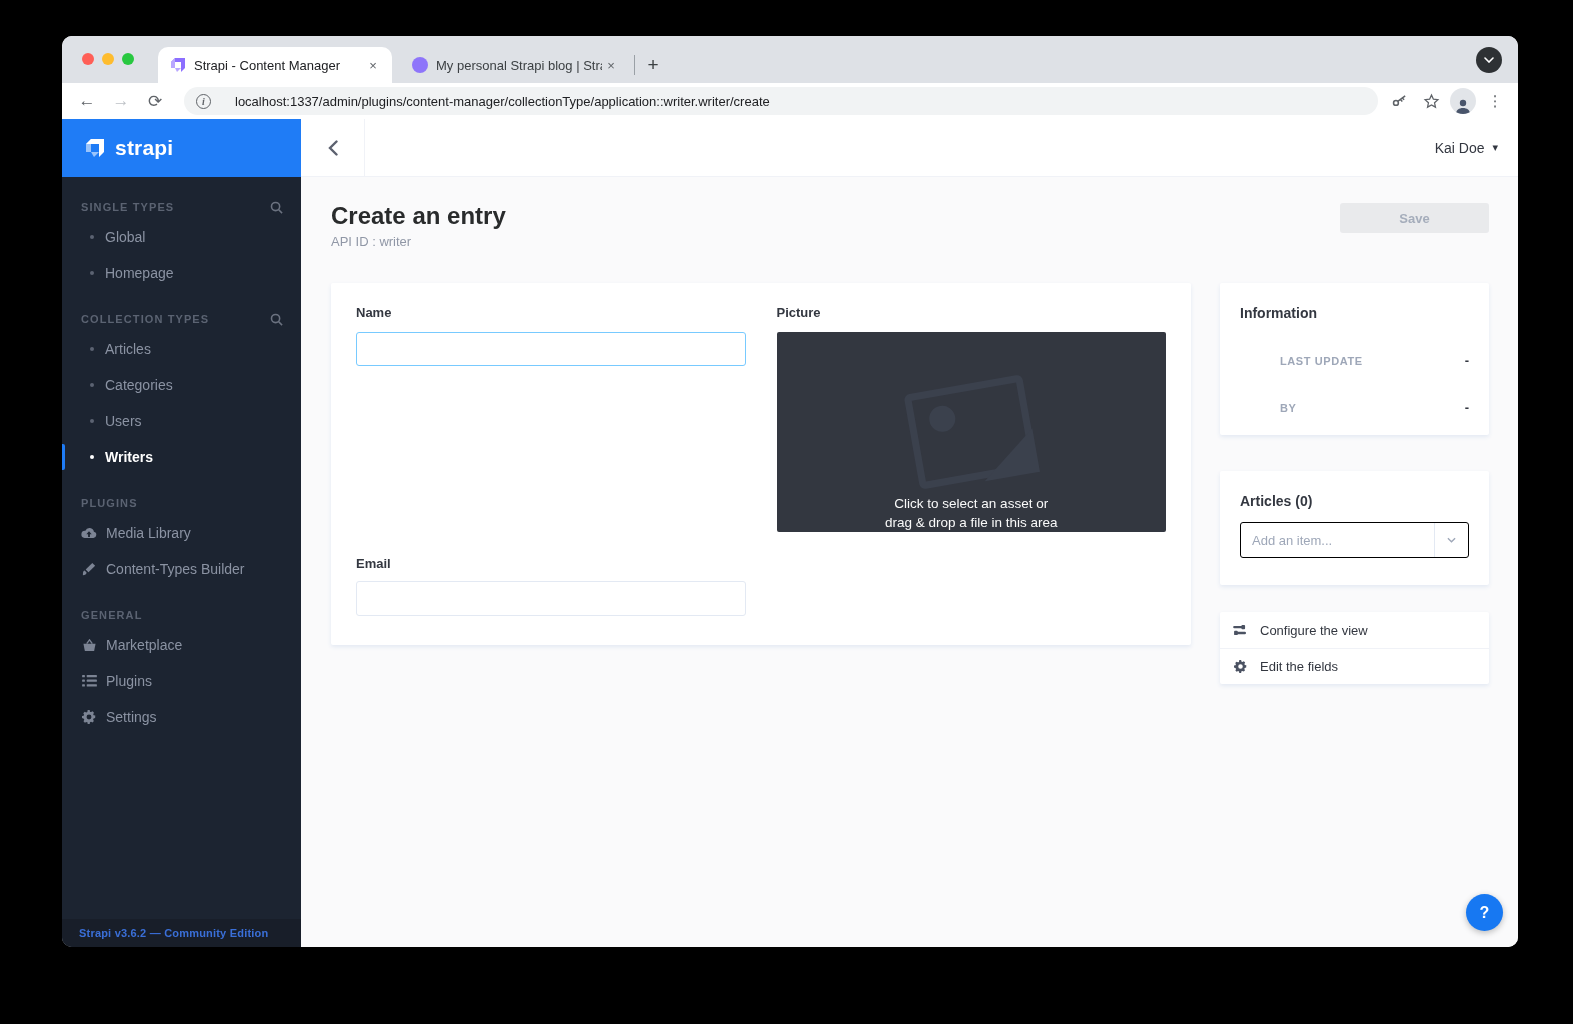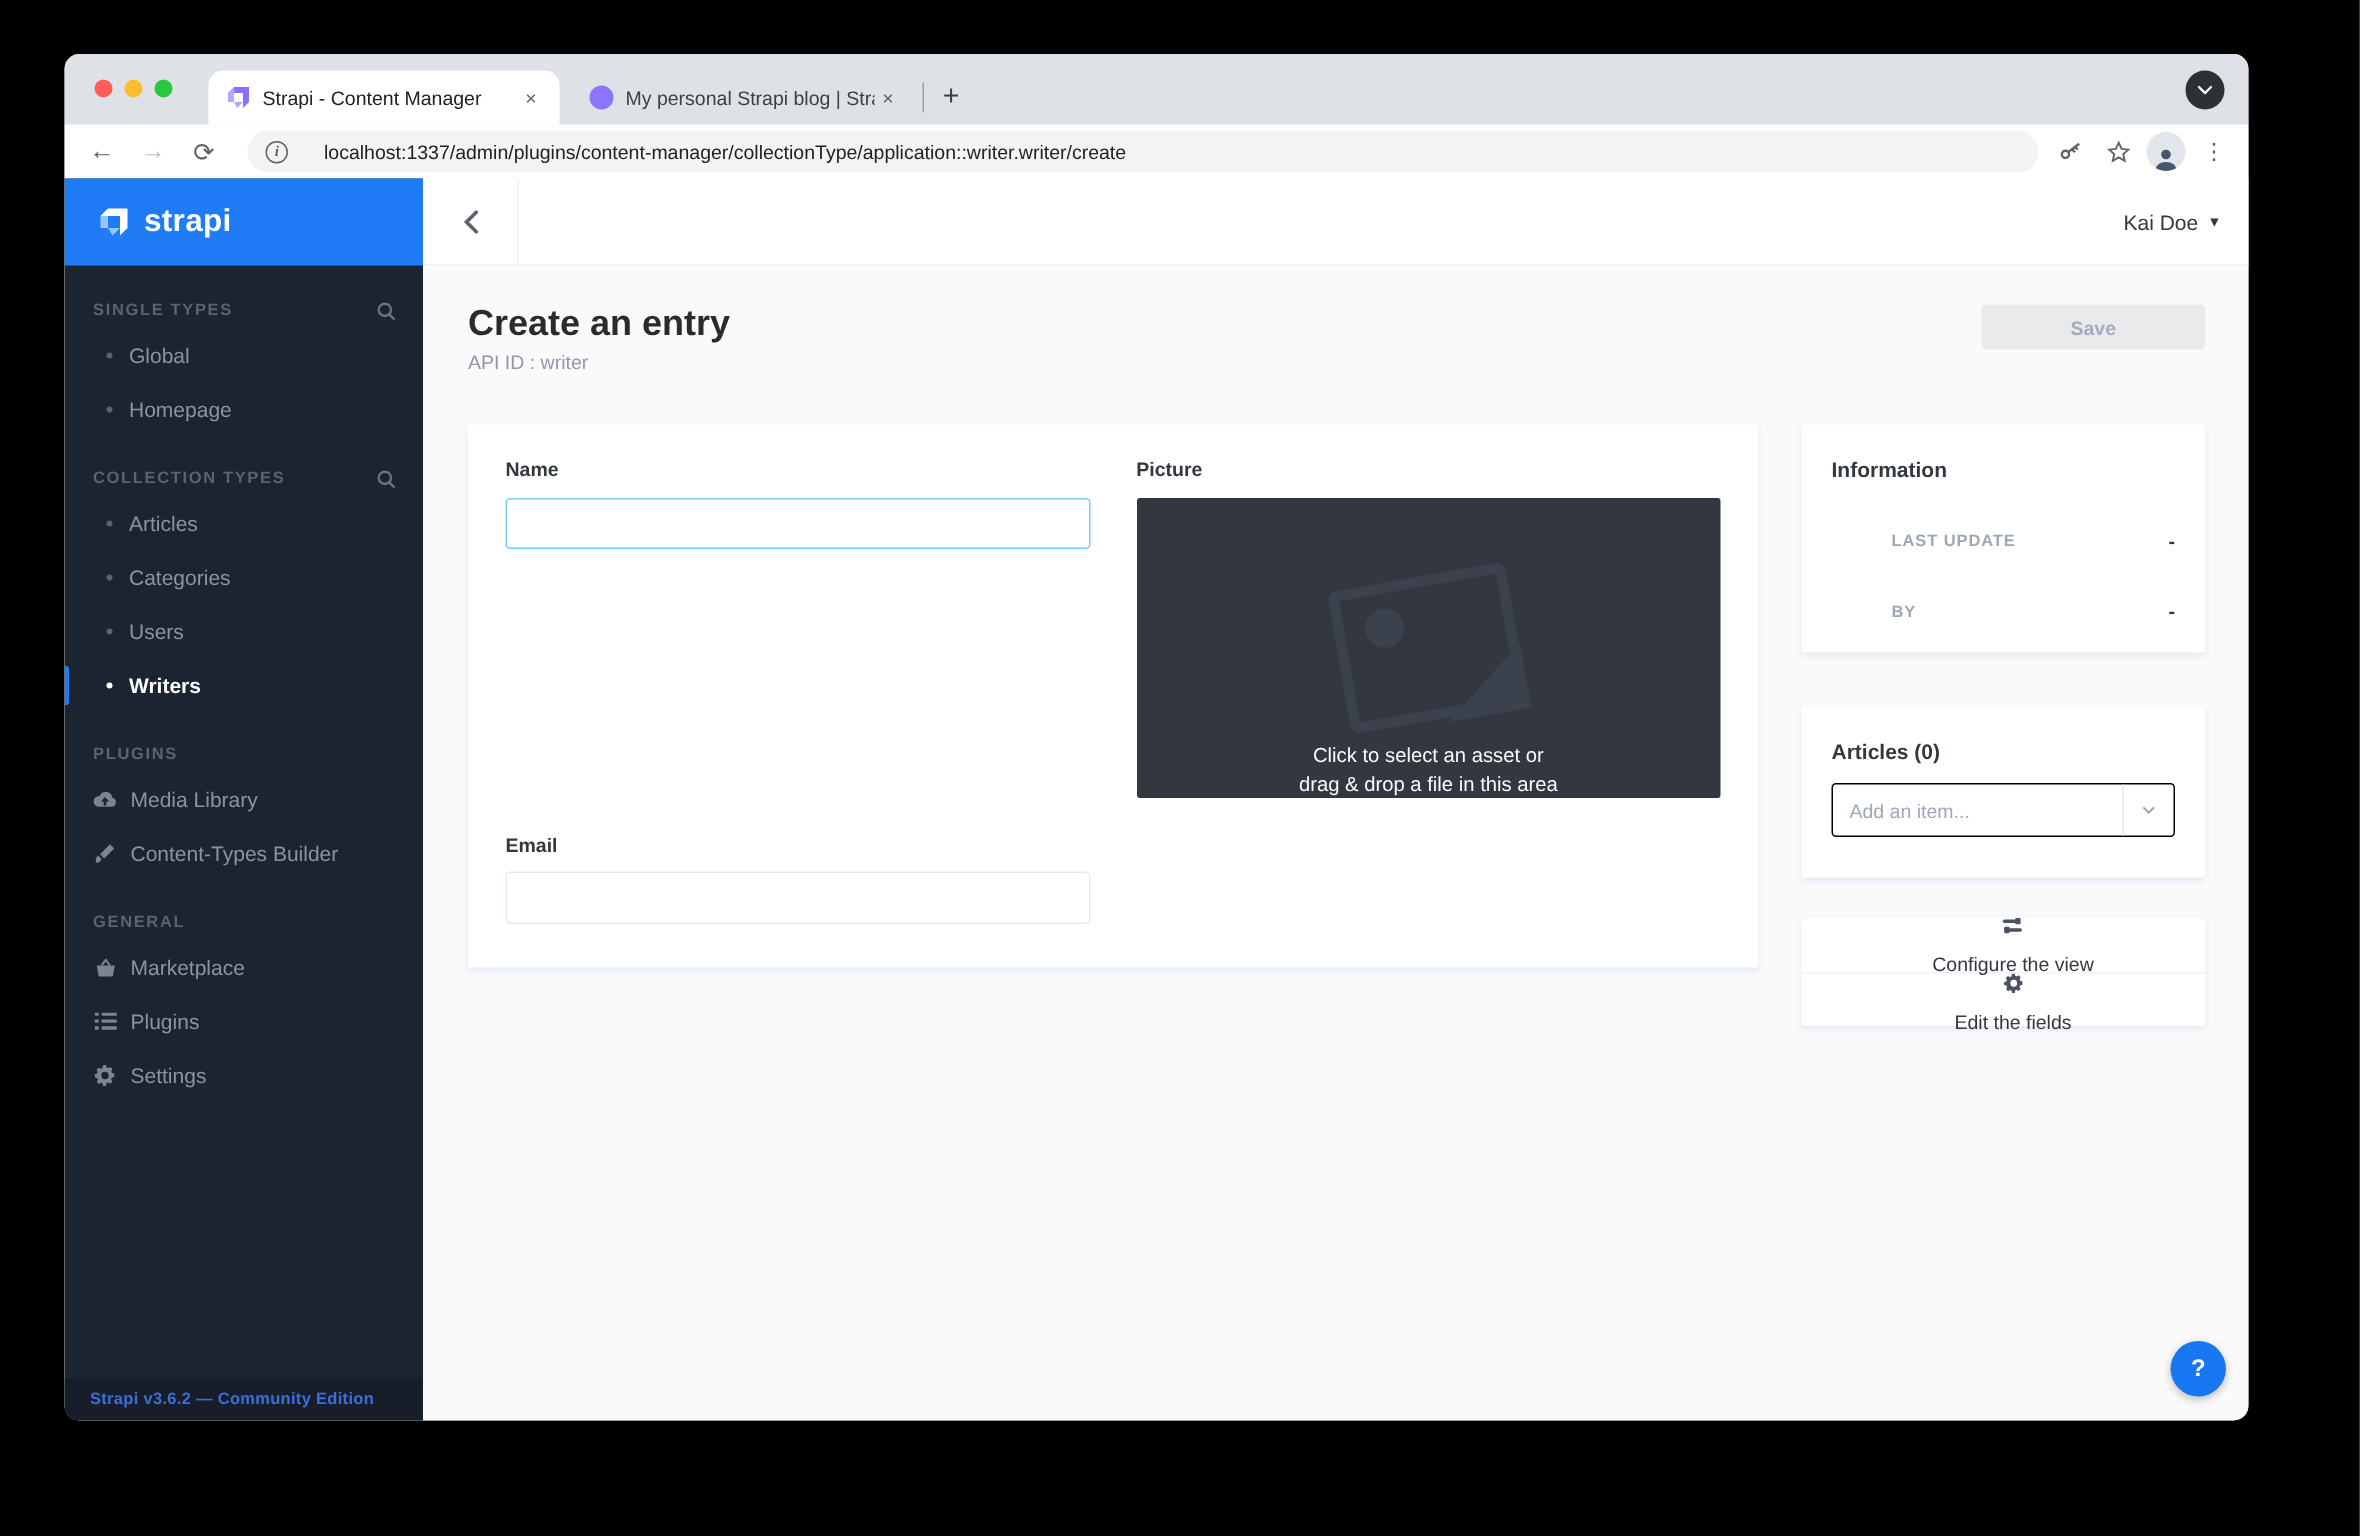"Strapi - Content Manager" .window { left: 43px -> 62px }
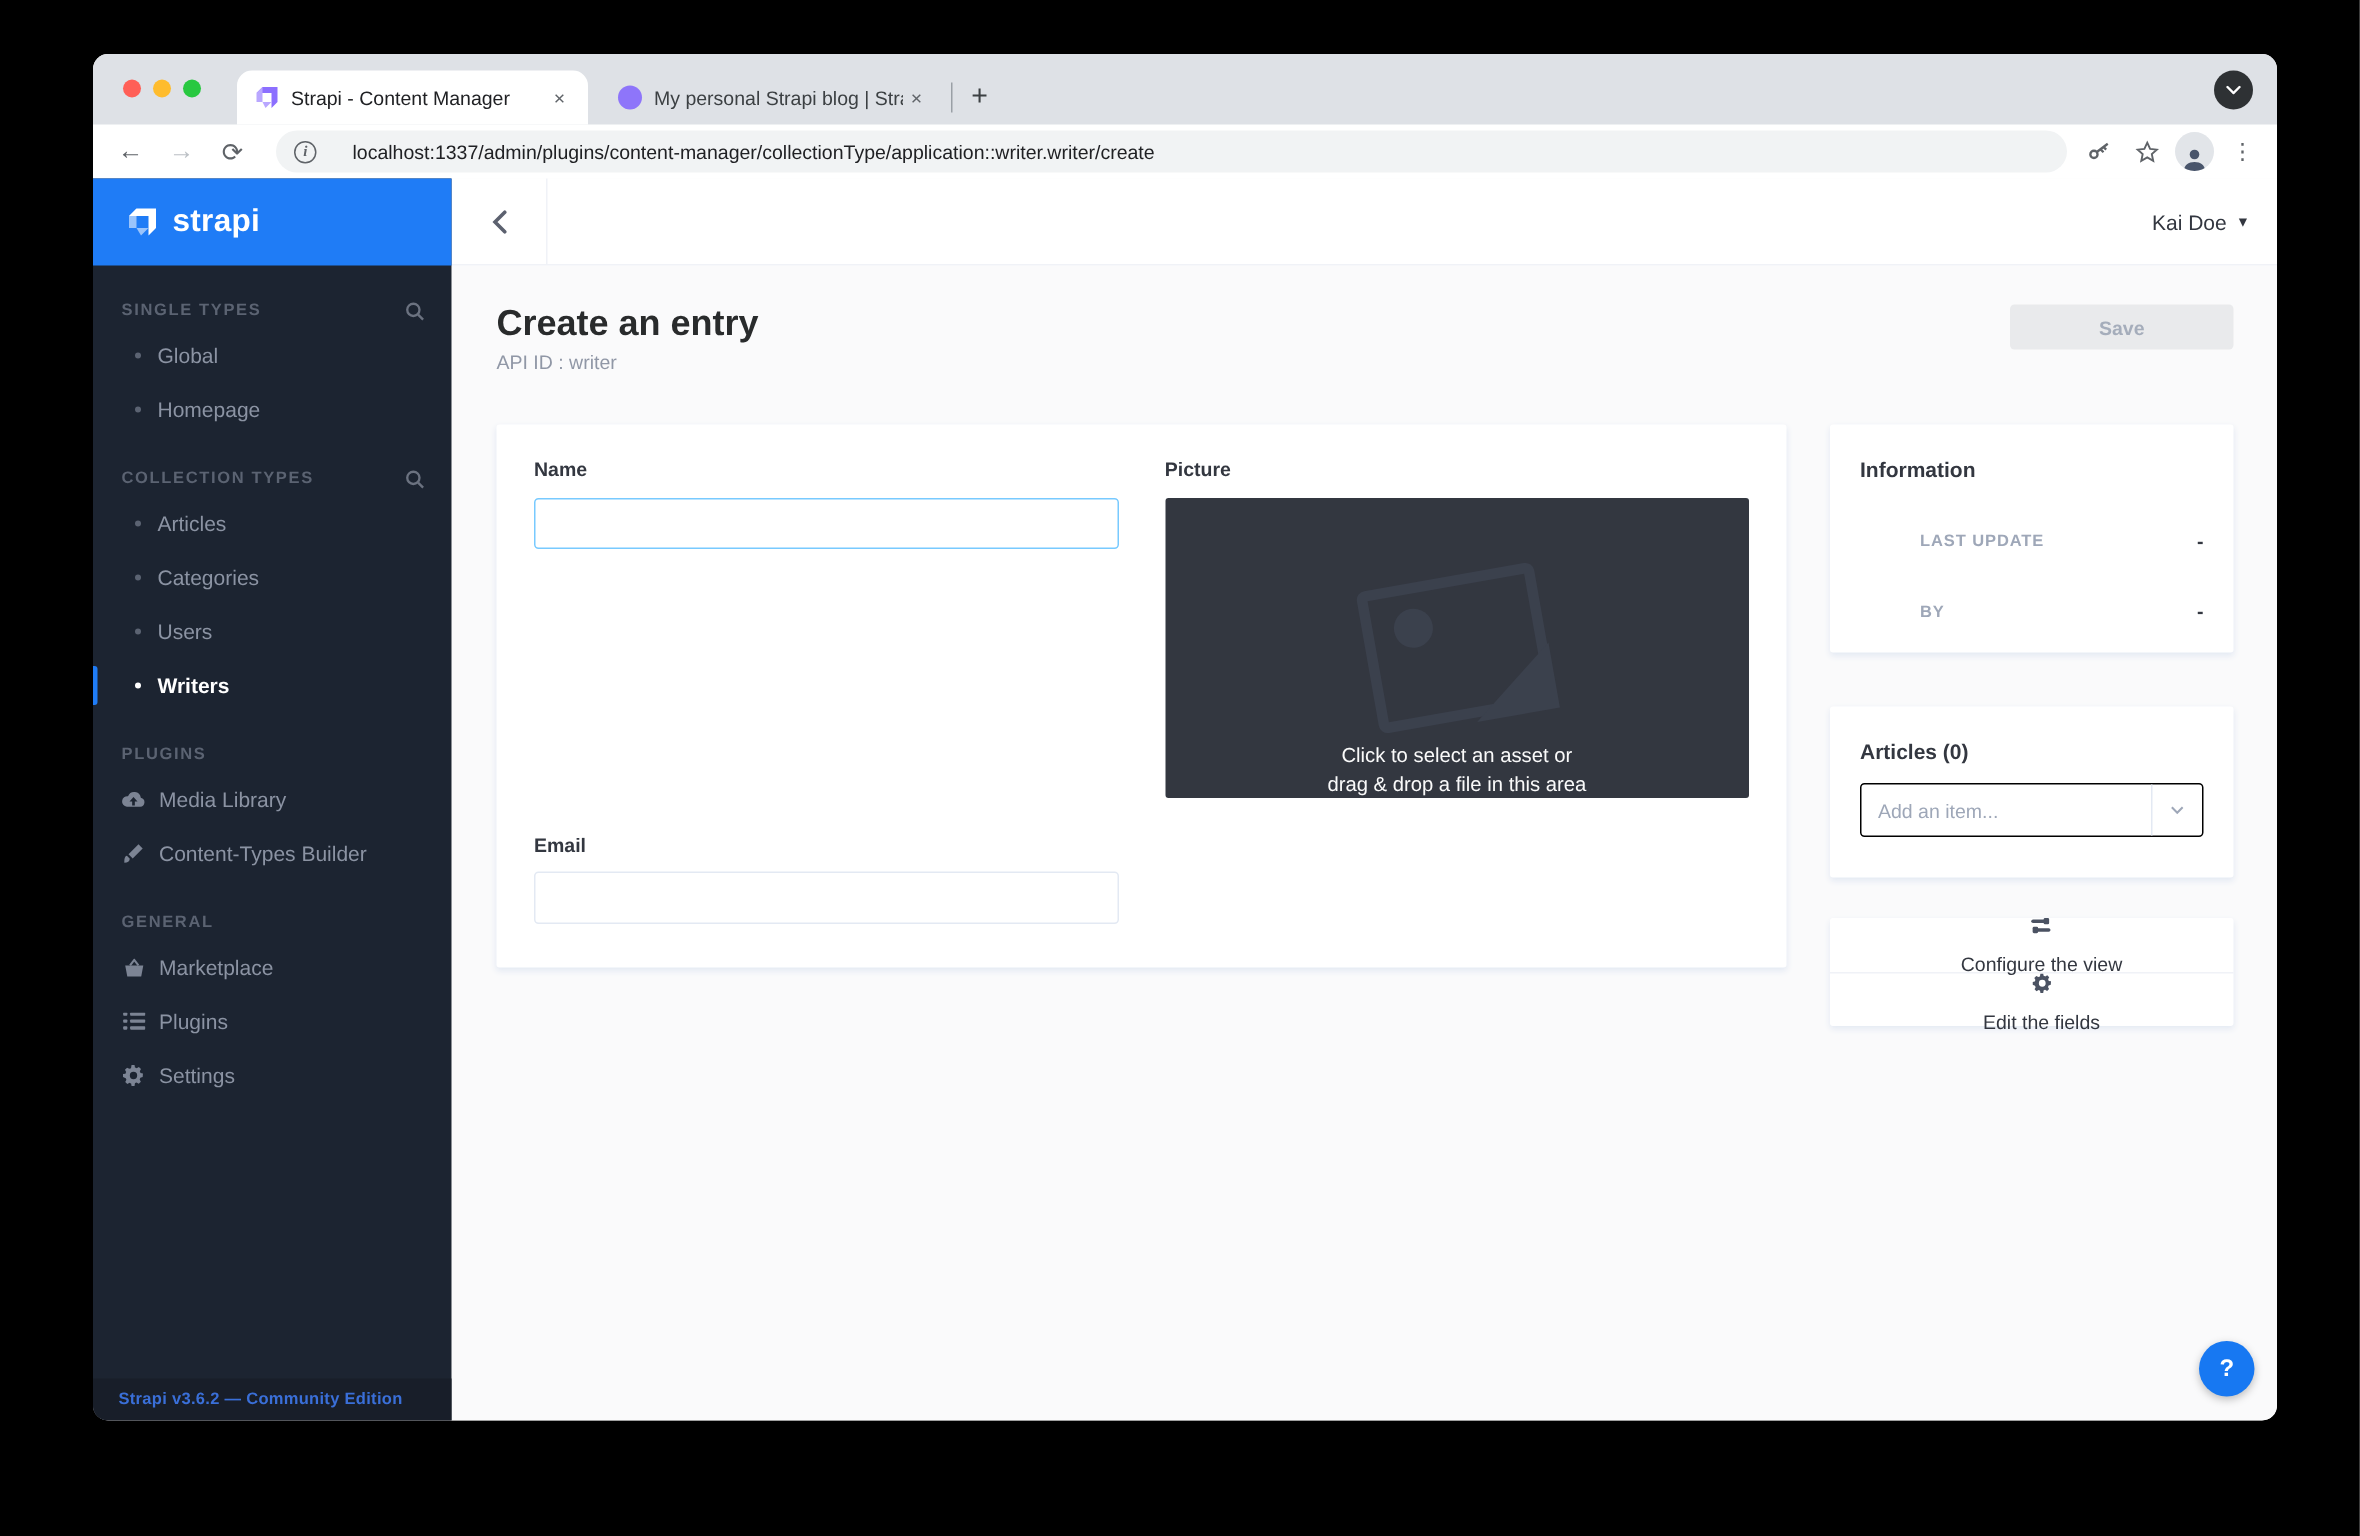"Configure the view" .link-row { flex-direction: column -> none }
